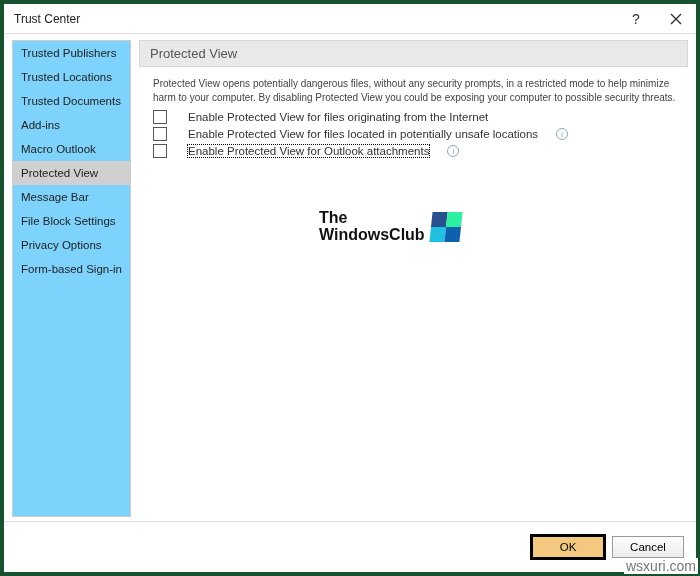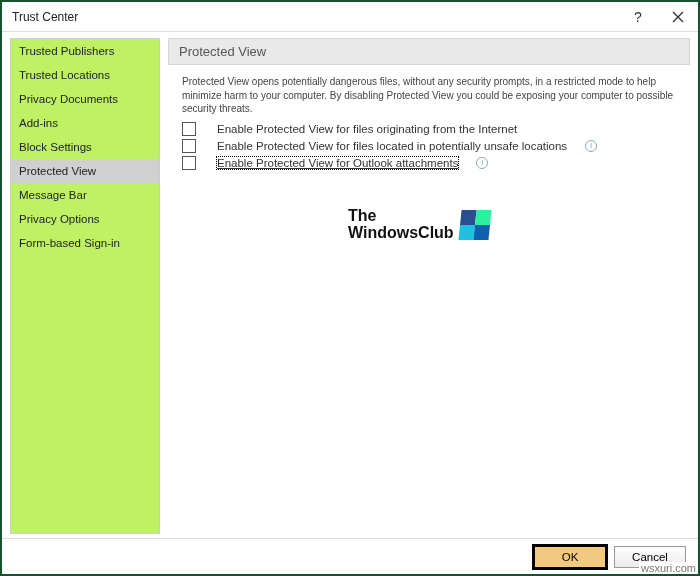"Trust Center" .dialog { border: 2px solid #14532d -> 4px solid #14532d }
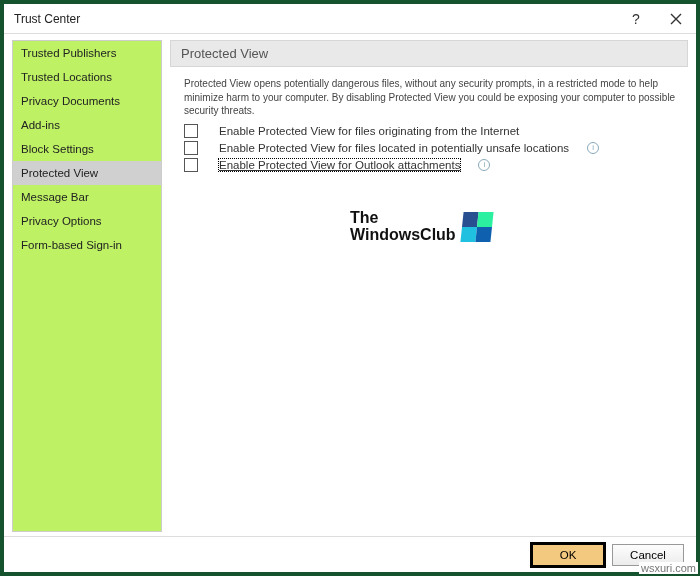"Trusted Publishers" .sidebar { background: #bef264 -> #7dd3fc; width: 150px -> 119px }
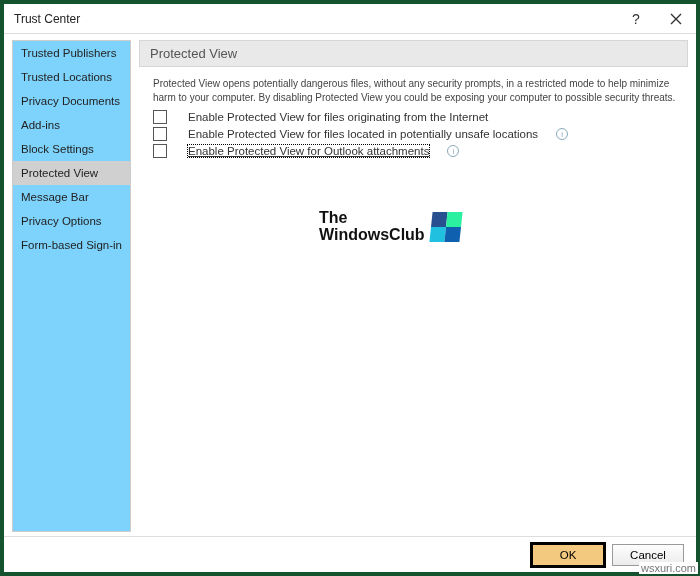"Privacy Documents" div.side-item { text: Privacy -> Trusted }
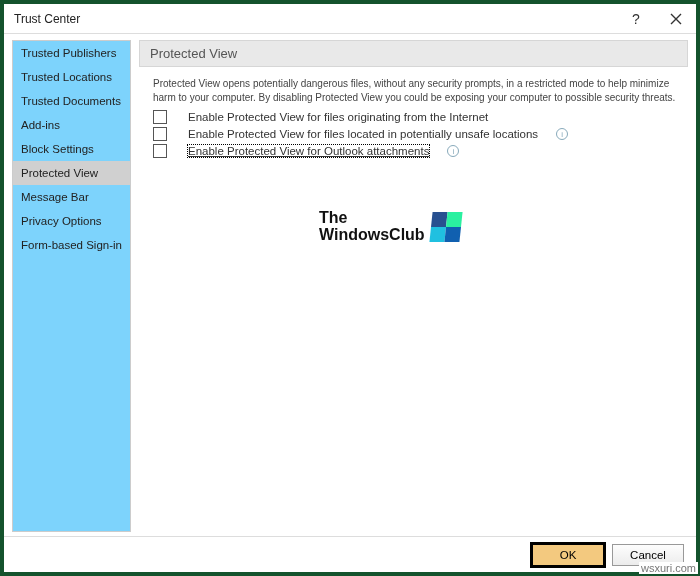"Block Settings" div.side-item { text: Block Settings -> Macro Outlook }
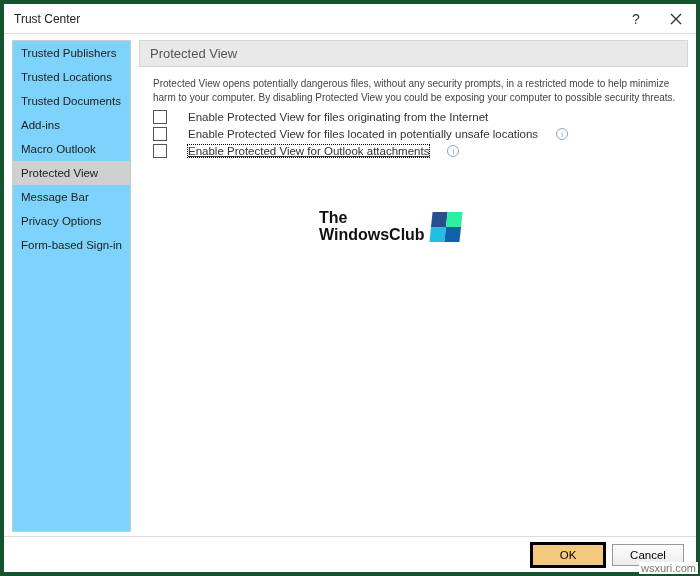"Enable Protected View for Outlook" .opt-row.focused label { text-decoration: underline -> none }
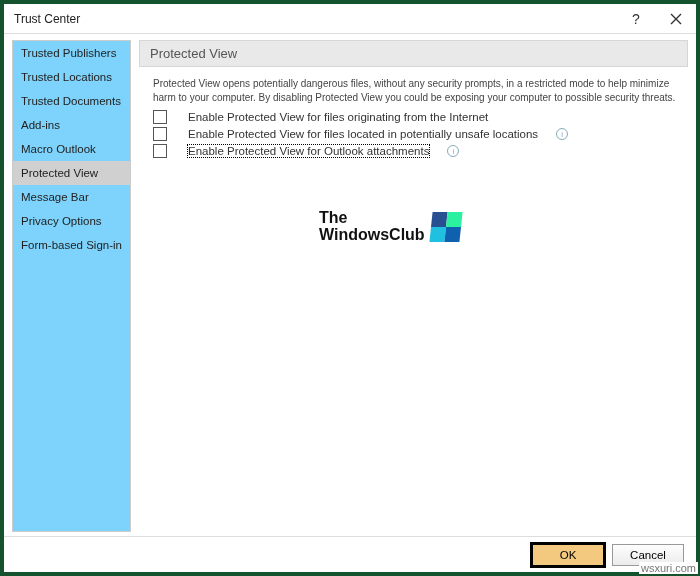"File Block Settings" div.side-item { html: none -> <div>File Block Settings</div> }
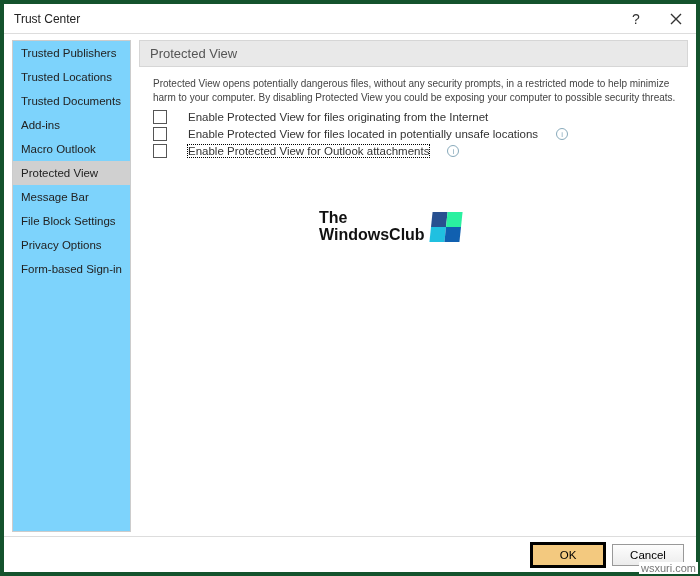"OK" .footer { height: 36px -> 51px }
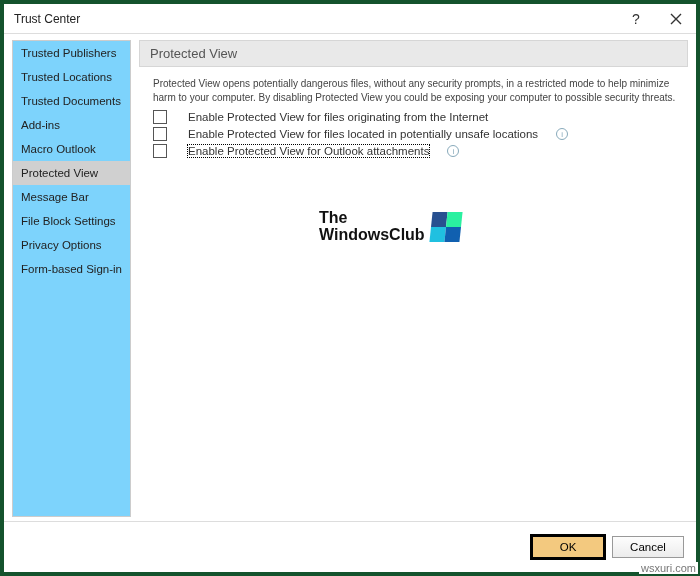"wsxuri.com" .corner-caption { font-size: 11px -> 14px }
